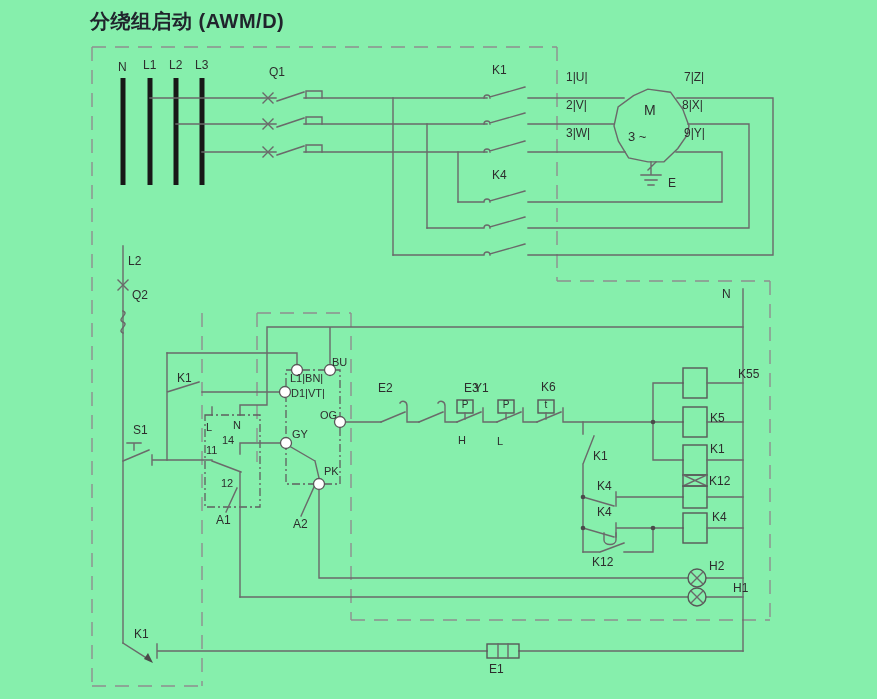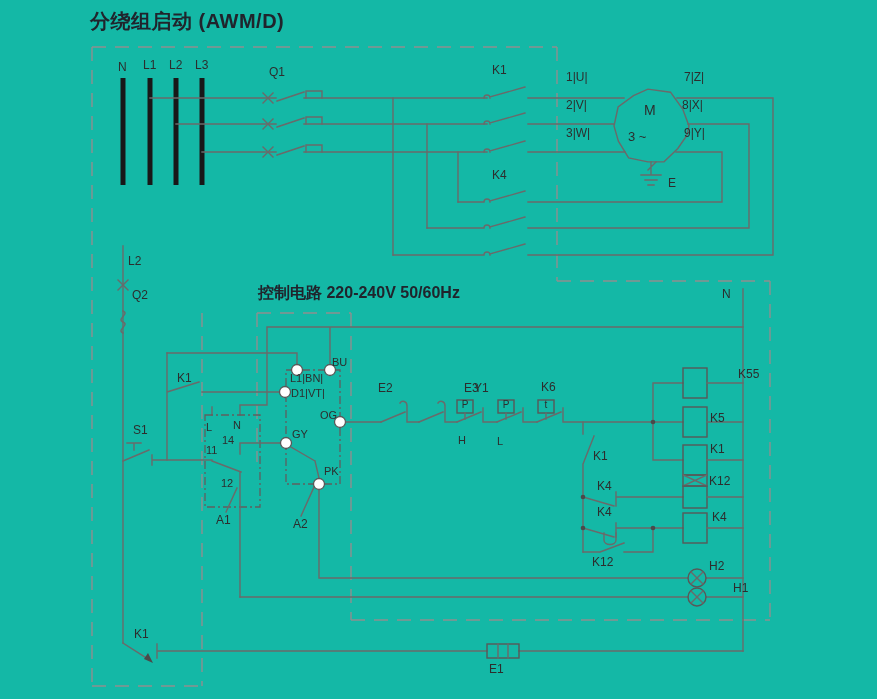"分绕组启动 (AWM/D)" #stage { background: #14b8a6 -> #86efac }
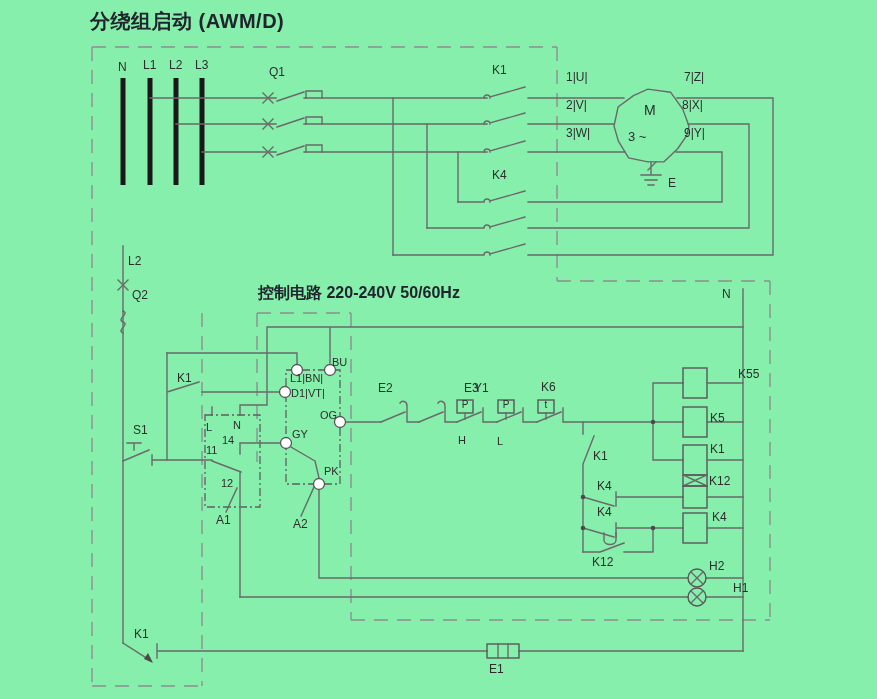"控制电路 220-240V 50/60Hz" div.title-control { html: <div>控制电路 220-240V 50/60Hz</div> -> none }
